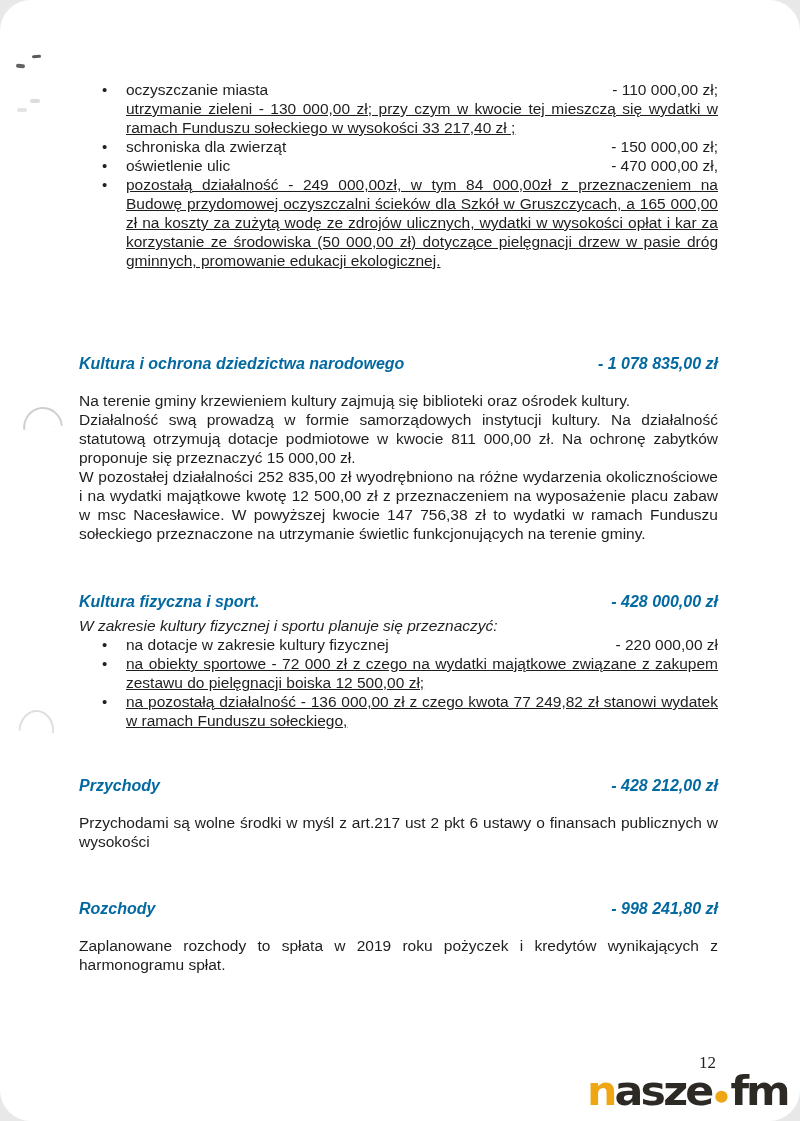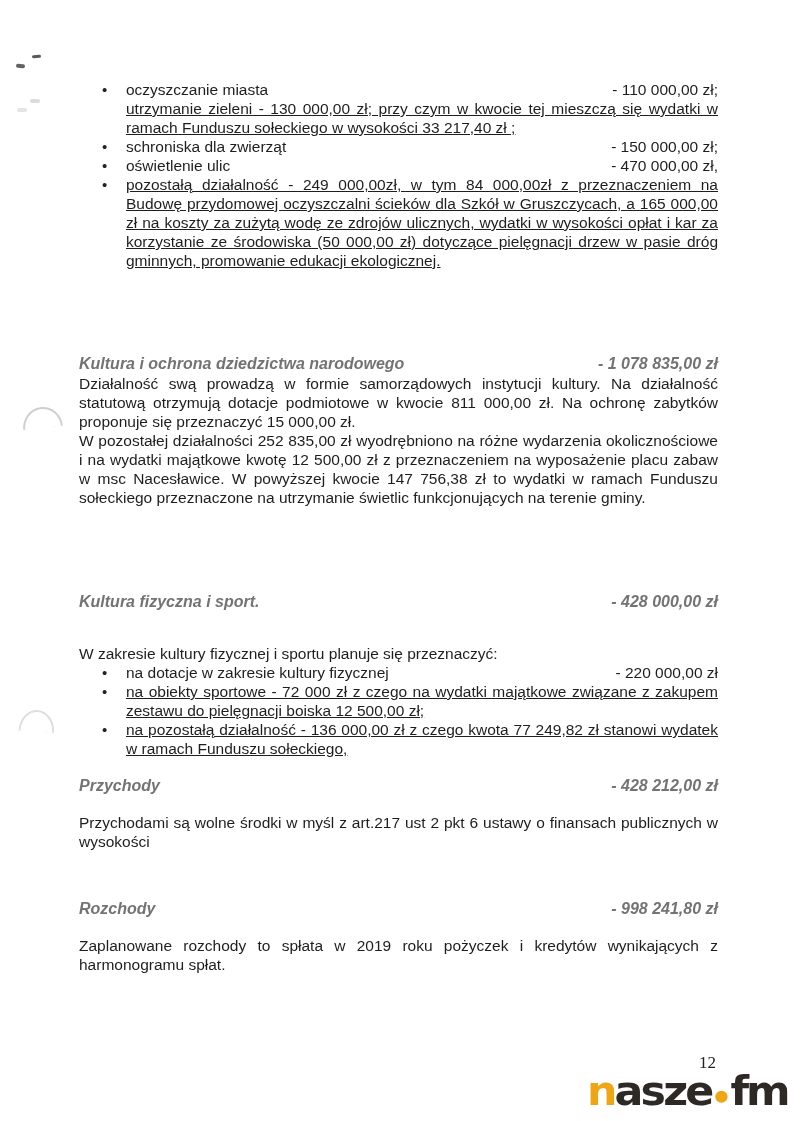"oczyszczanie miasta" .page { border-radius: none -> 31px }
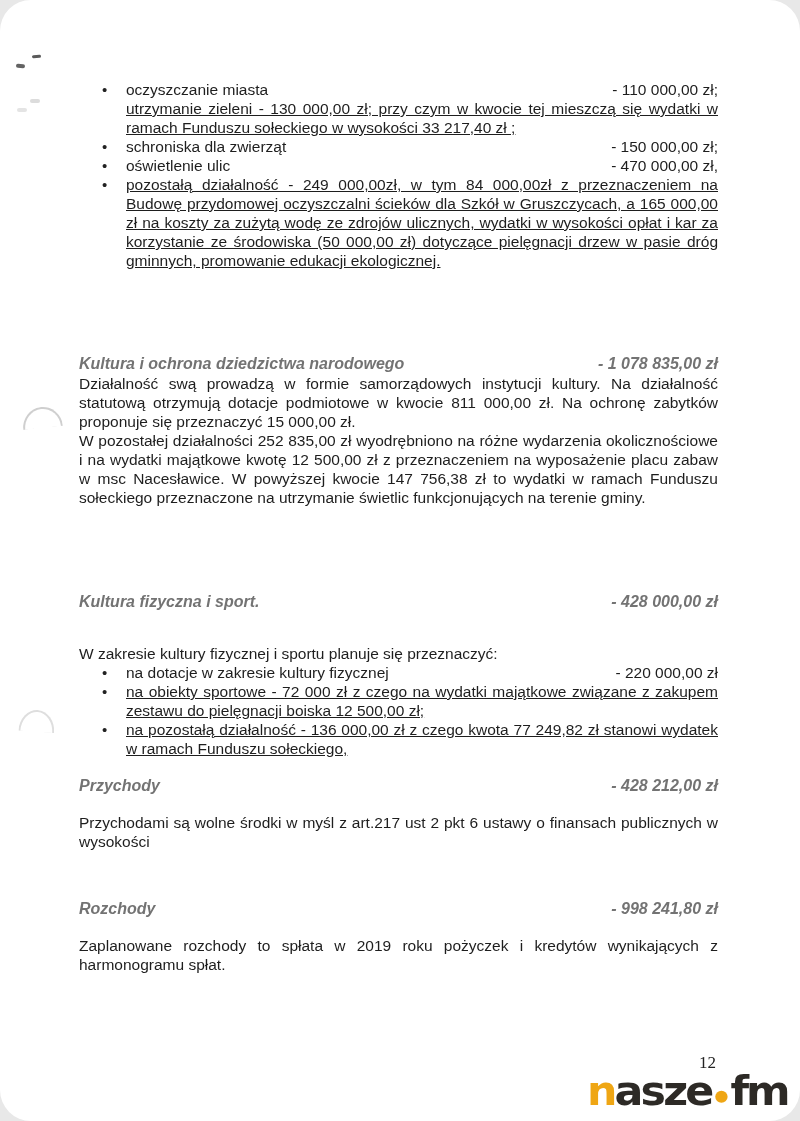"Kultura i ochrona dziedzictwa narodowego" .heading { color: #737373 -> #0369a1 }
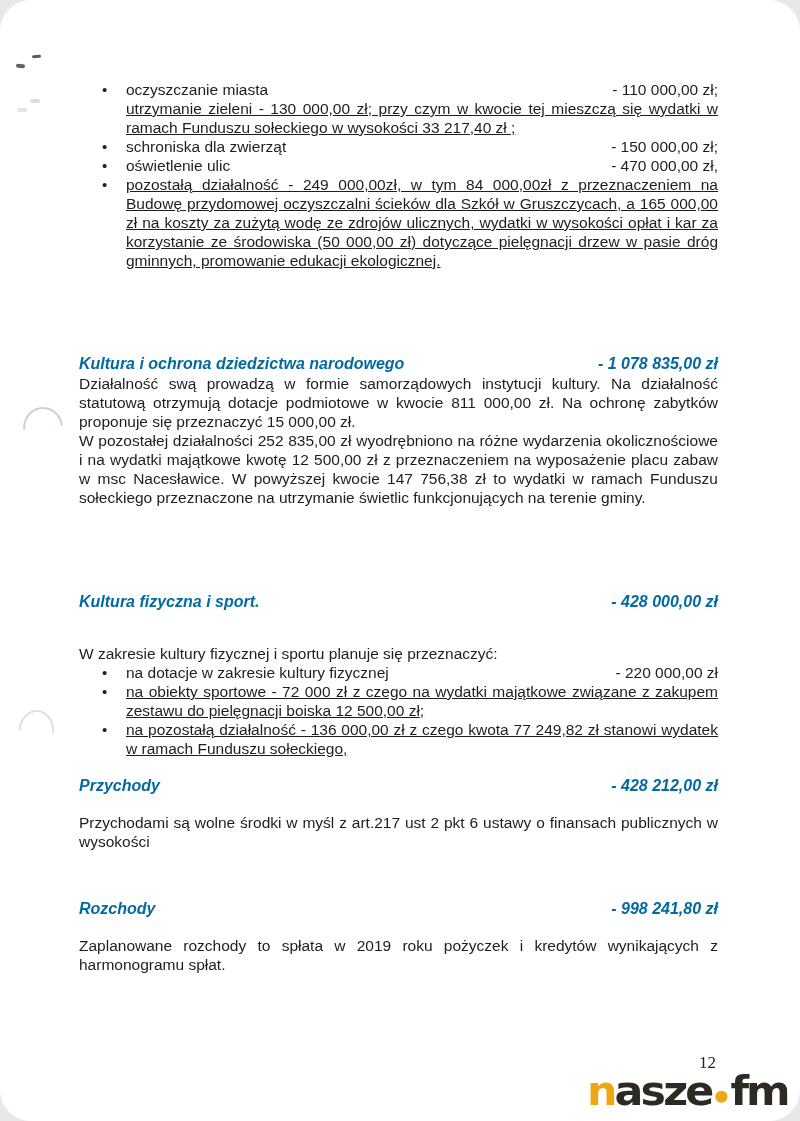"Na terenie gminy krzewieniem kultury" p.justify { html: none -> <p>Na terenie gminy krzewieniem kultury zajmują się biblioteki oraz ośrodek kultury.</p> }
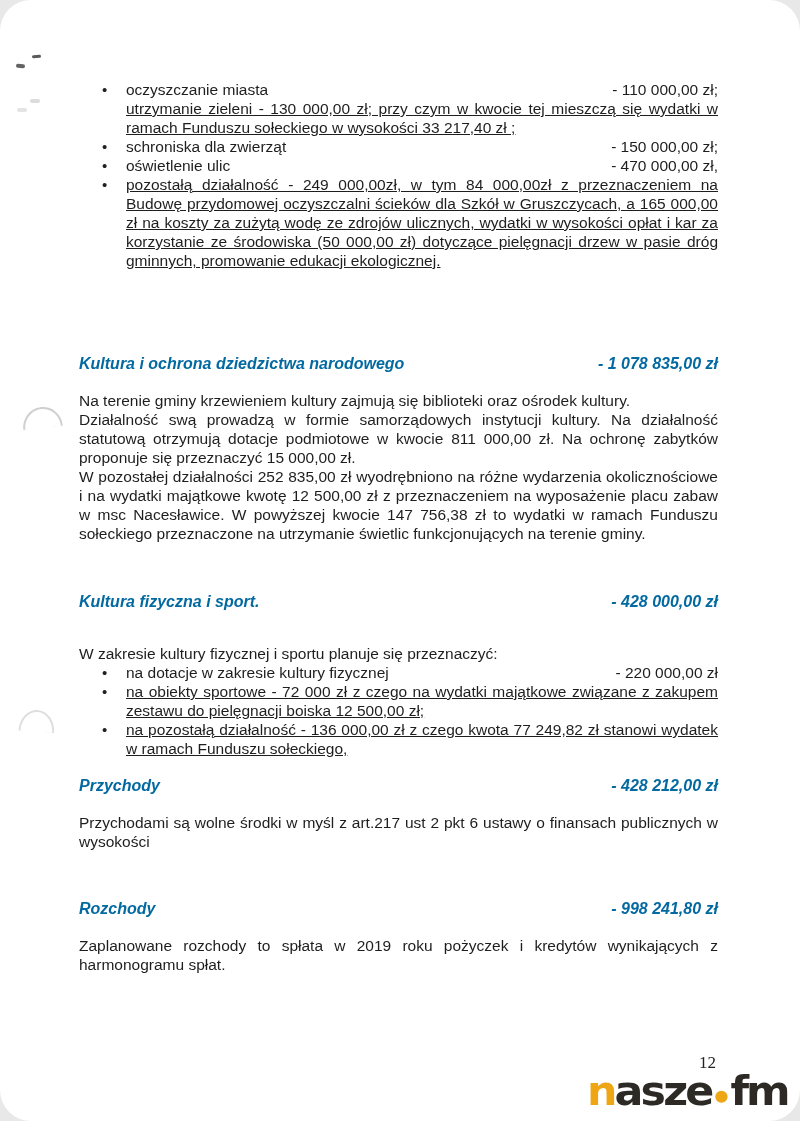"W zakresie kultury fizycznej i" .intro-gap { font-style: none -> italic; margin-top: 32px -> 4px }
